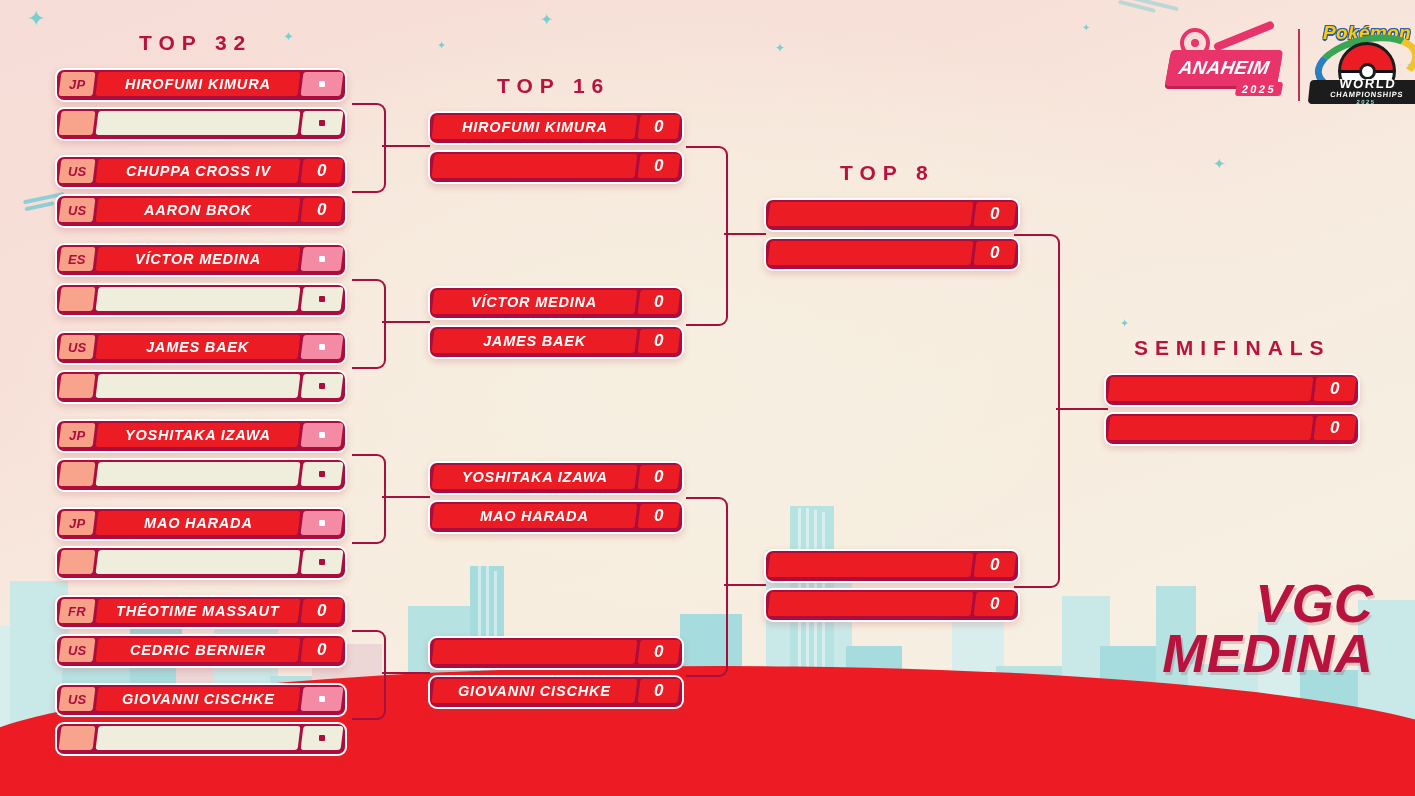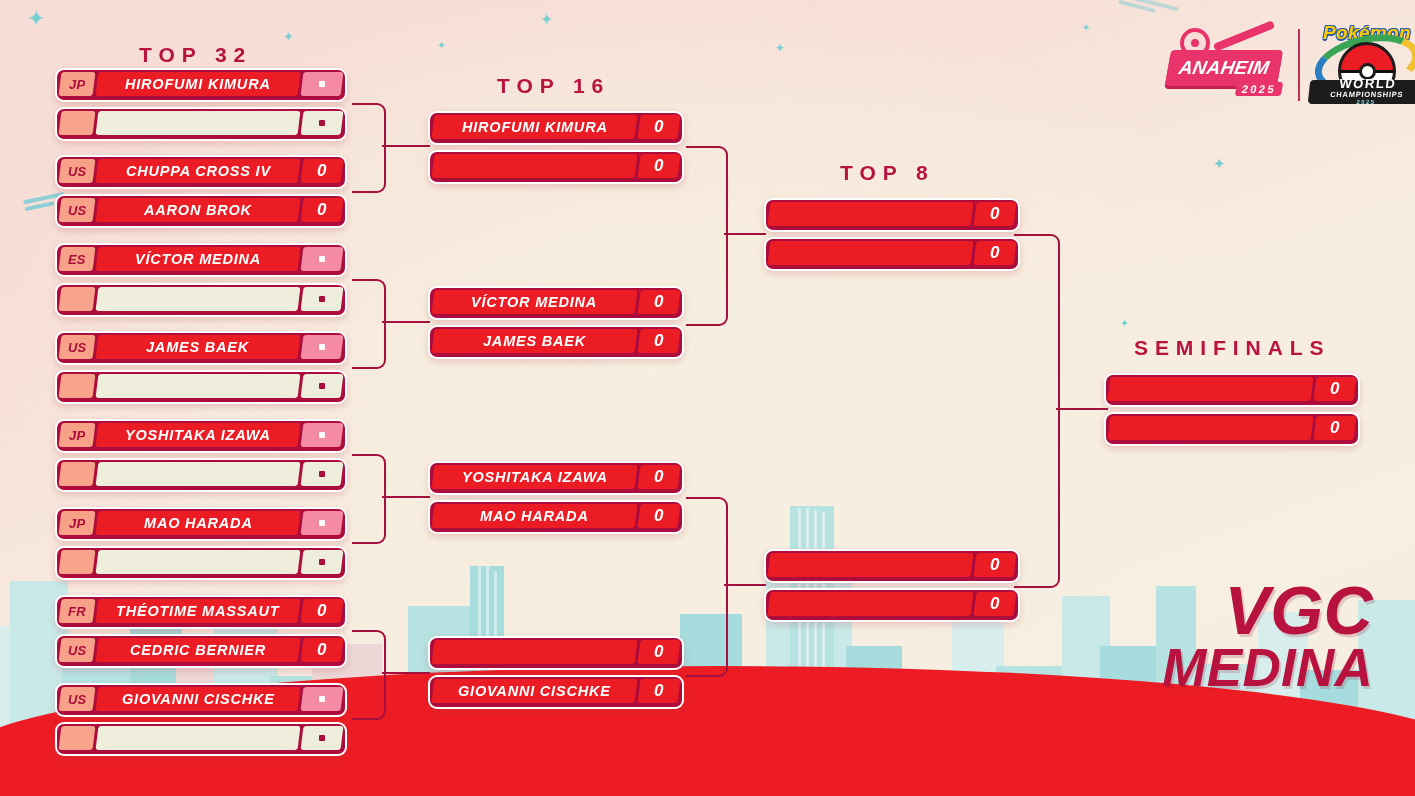"TOP 32" div.round-title { top: 43px -> 31px }
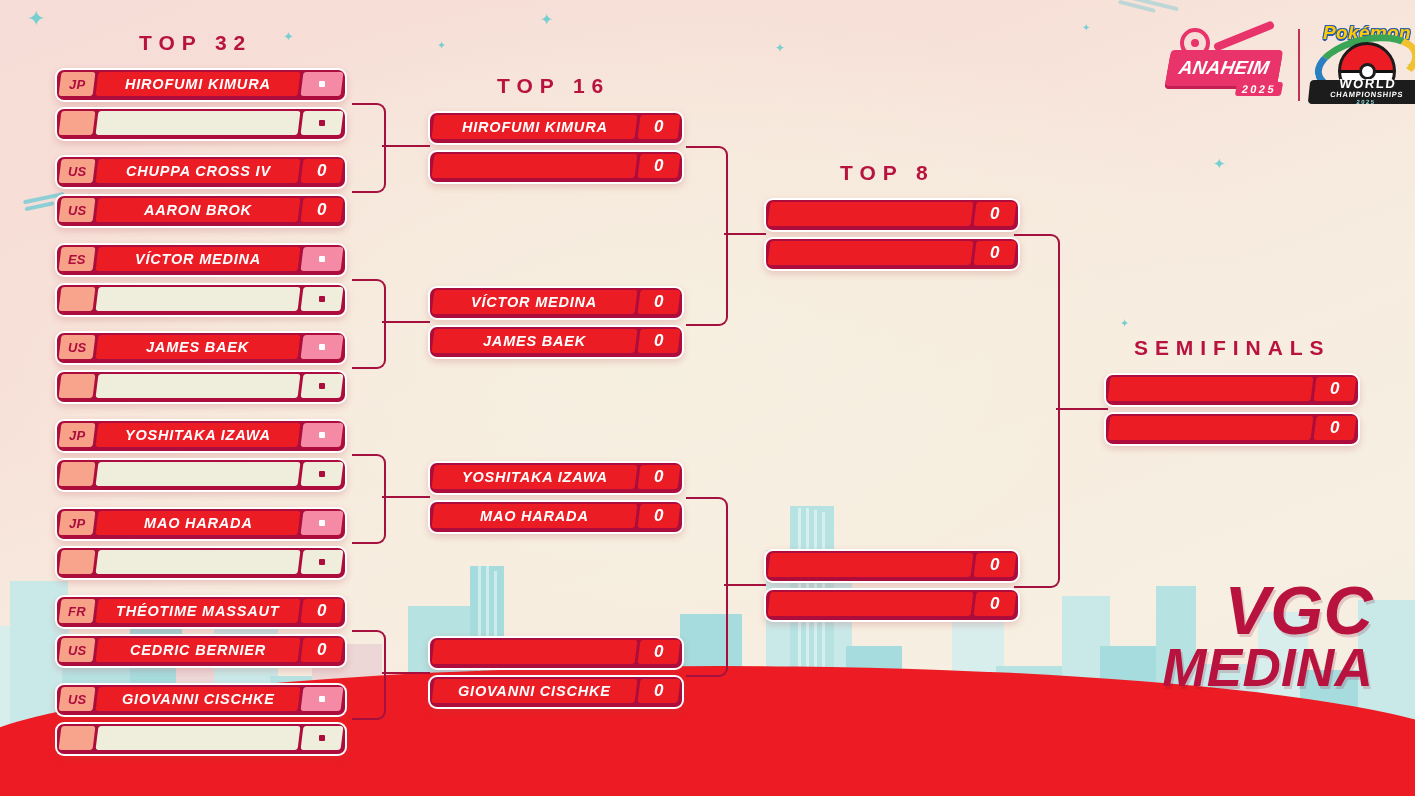"VGC" .titleblock .t1 { font-size: 68px -> 54px }
